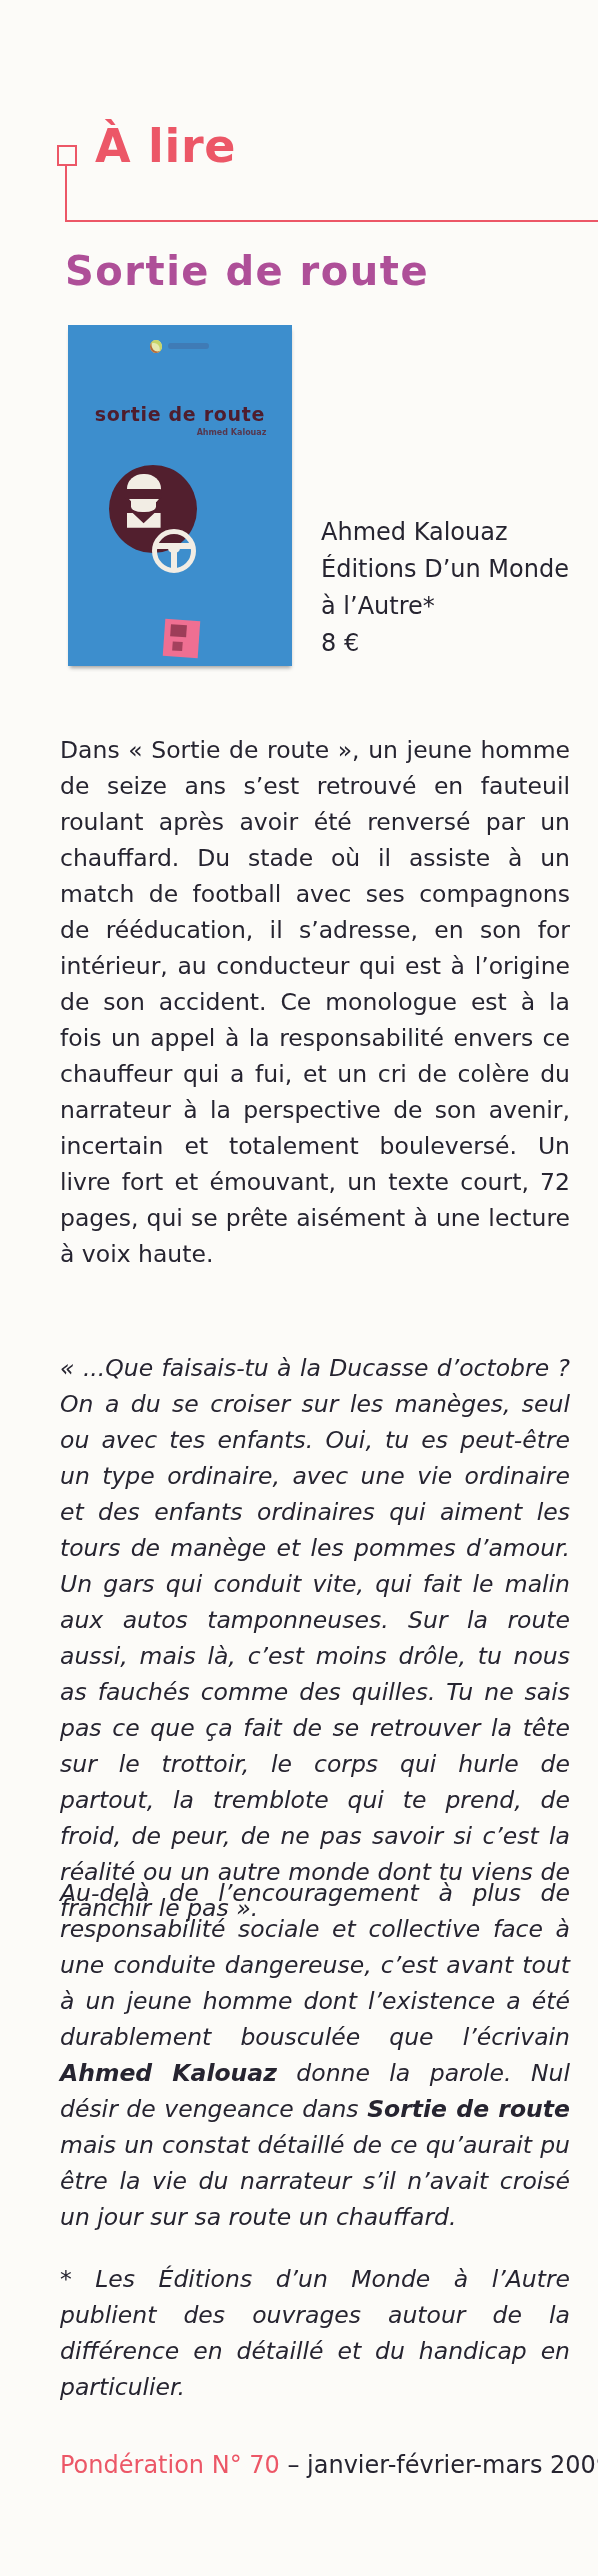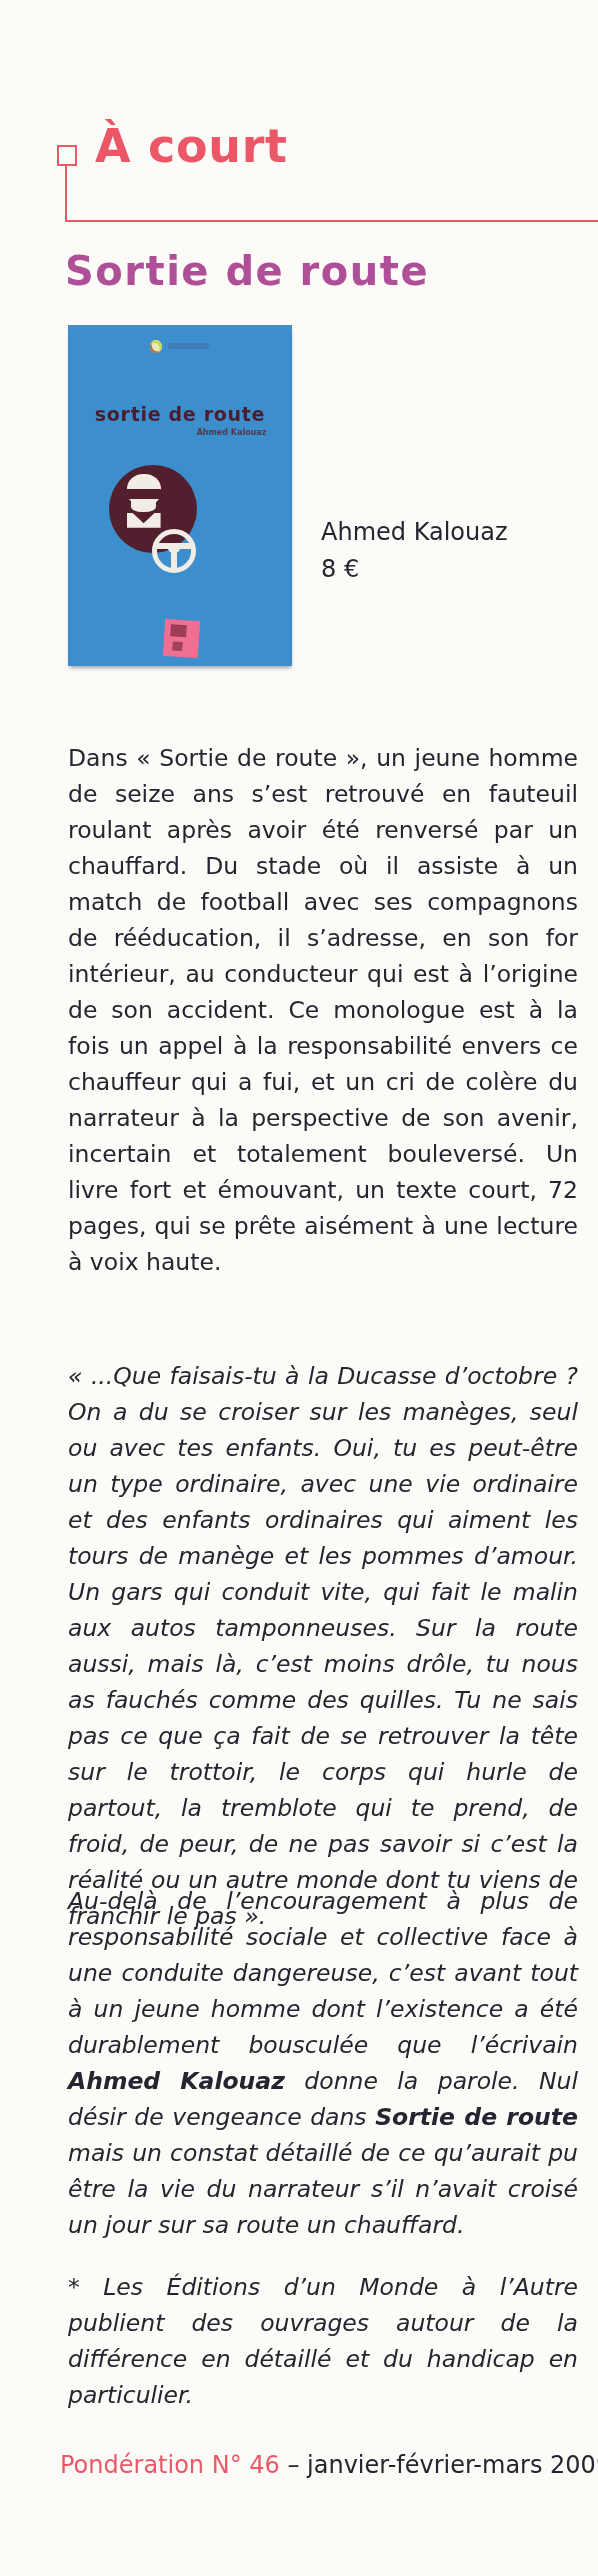"À court" div.section-label { text: court -> lire }
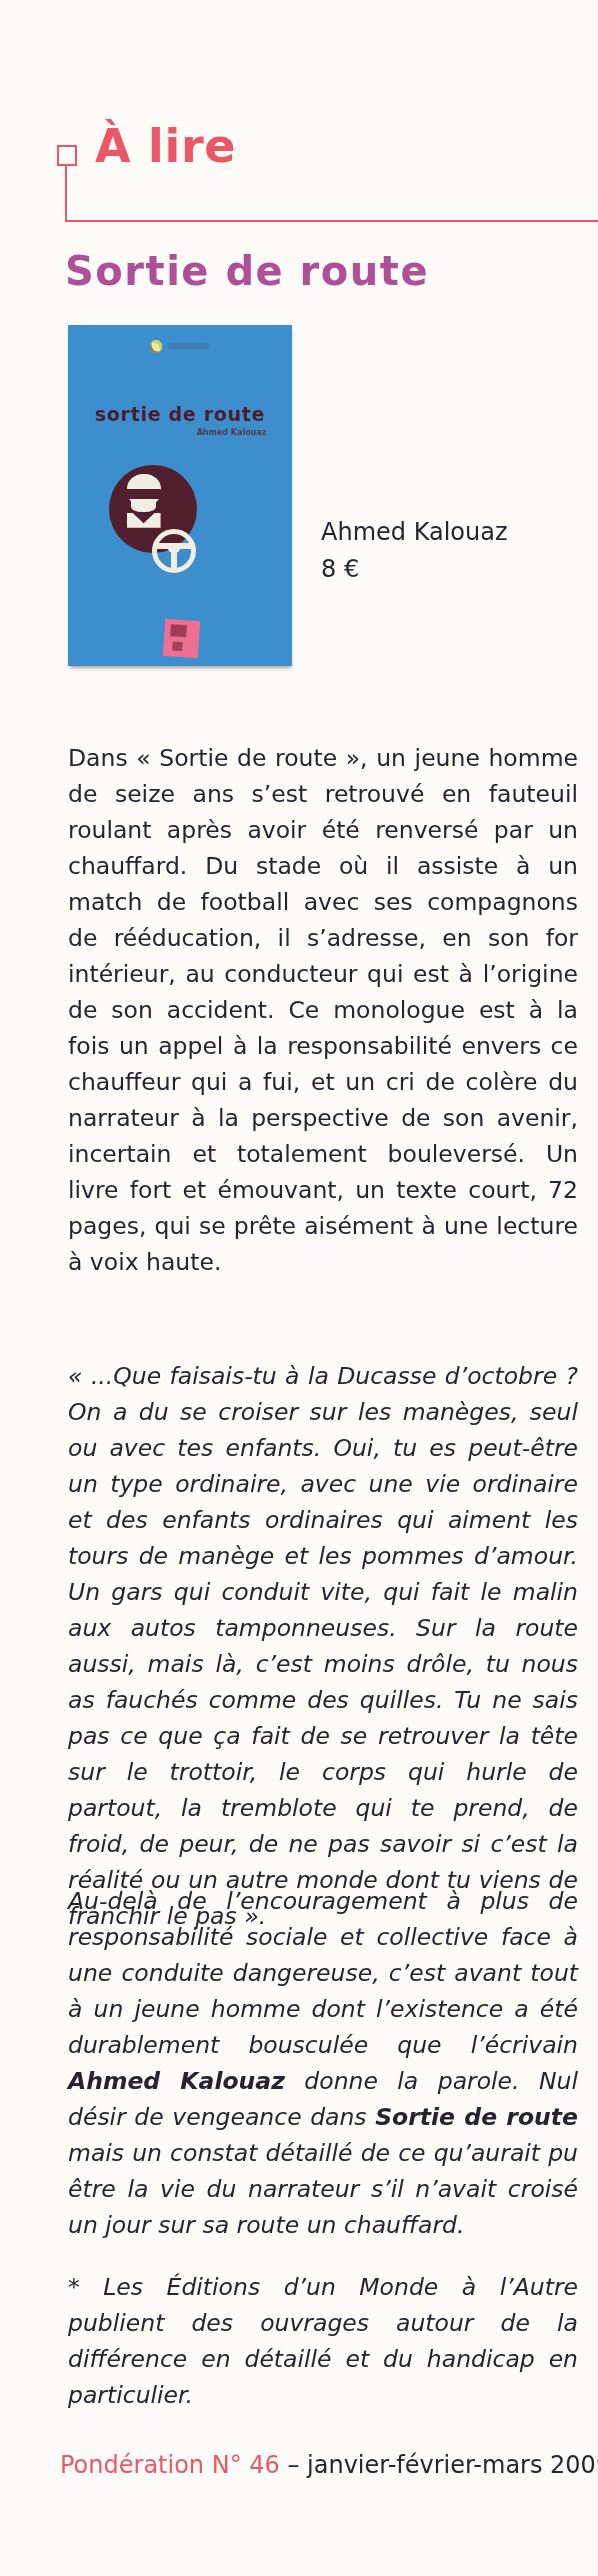"Éditions D’un Monde" div { html: none -> <div>Éditions D’un Monde</div> }
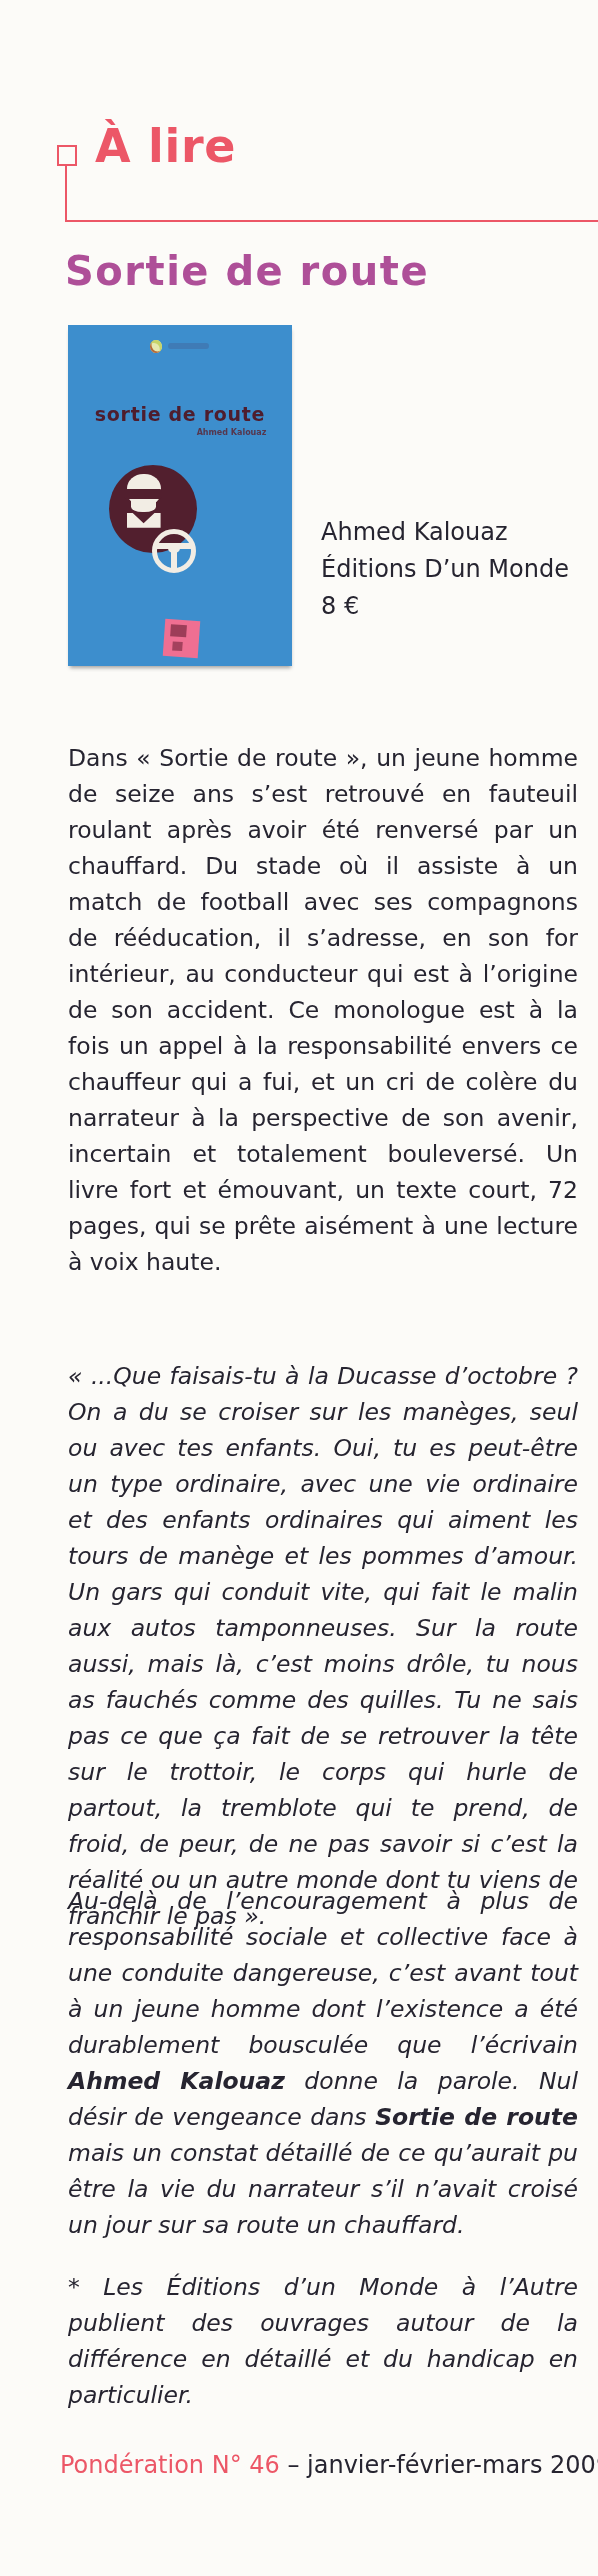"à l’Autre*" div { html: none -> <div>à l’Autre*</div> }
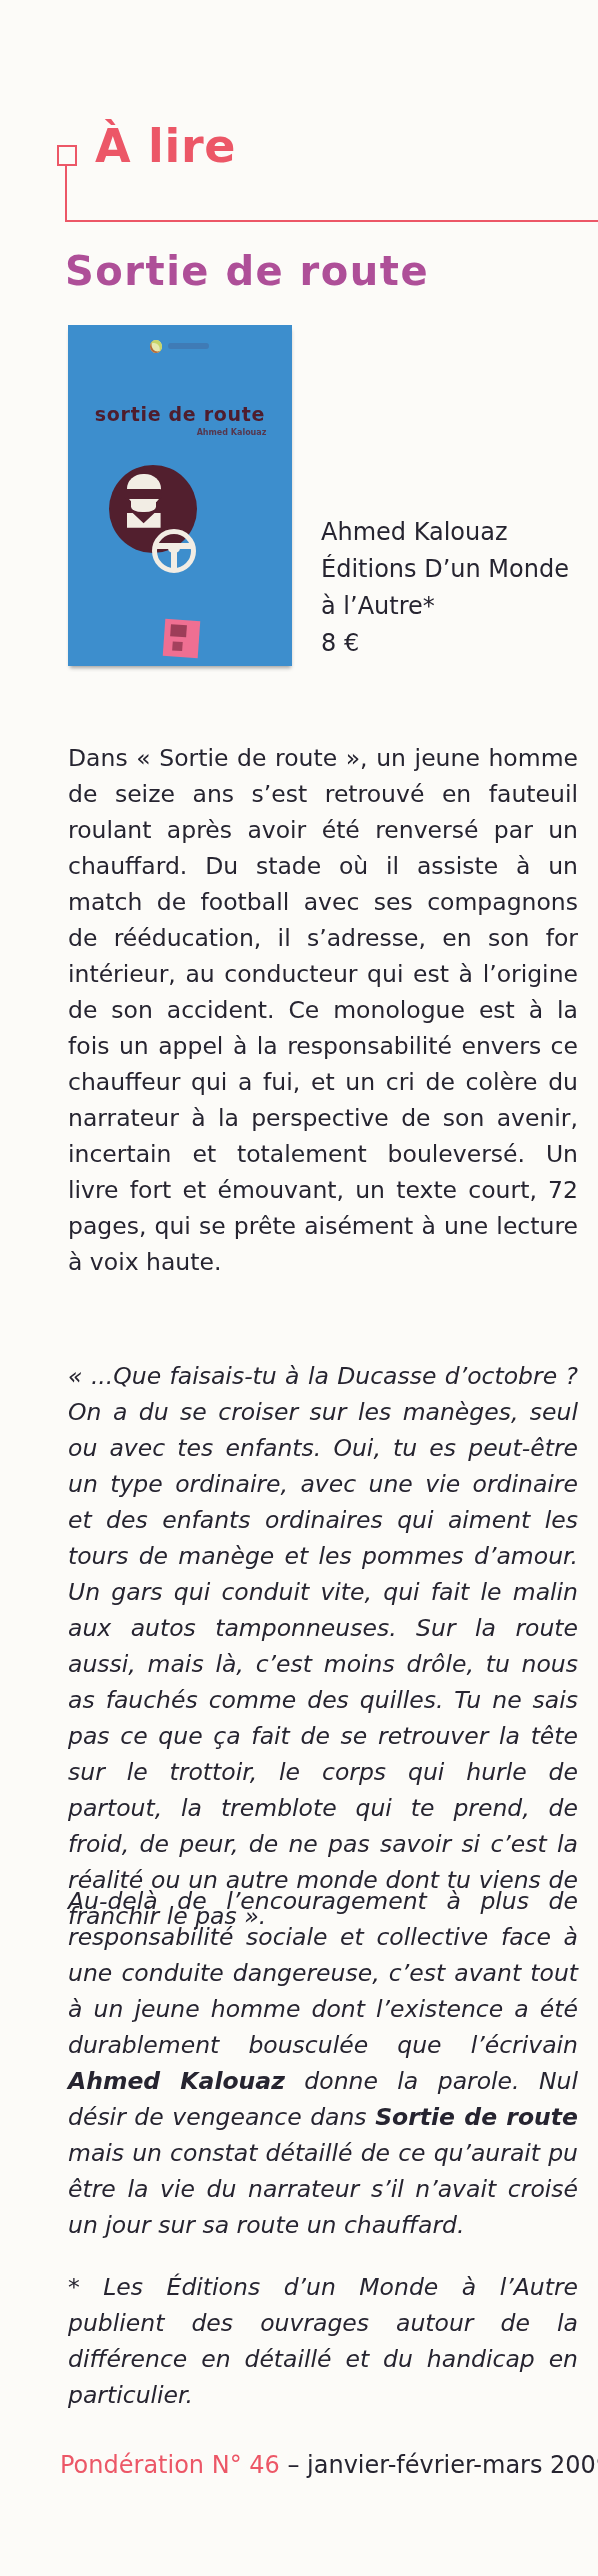"Dans « Sortie de route" .body-text { margin: 8px -> 0 }
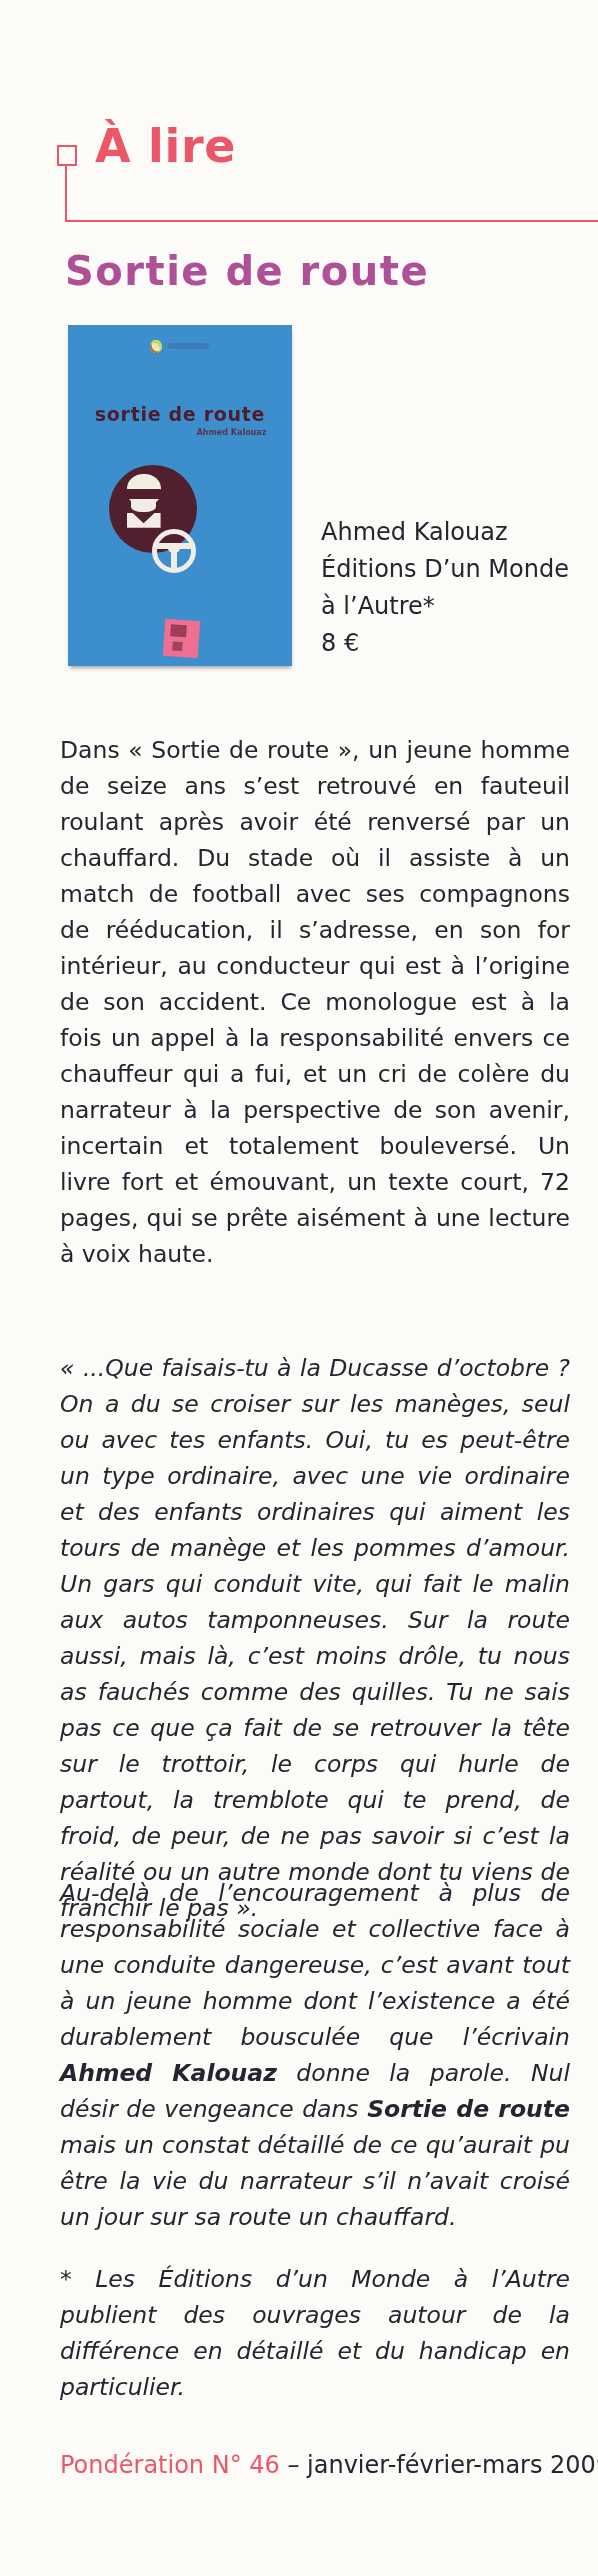"Pondération N° 46" span.footer-magazine { text: 46 -> 70 }
